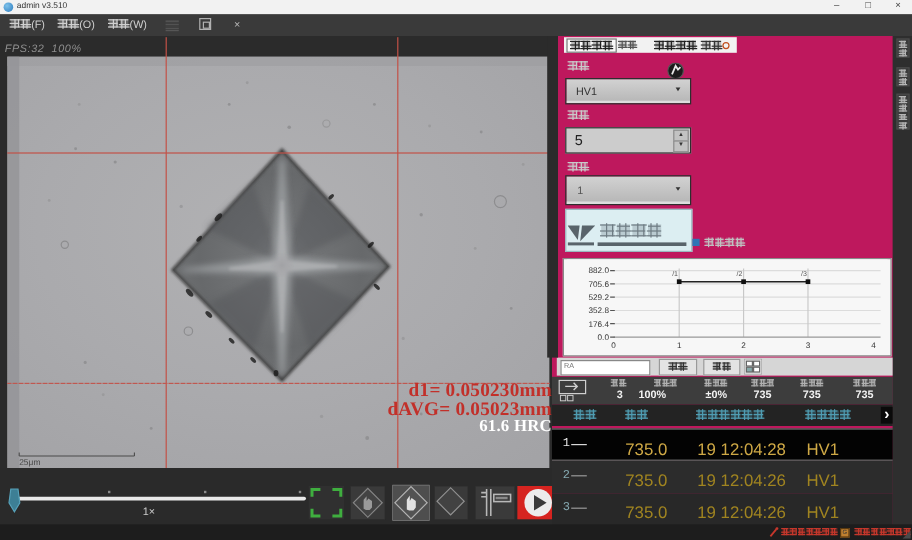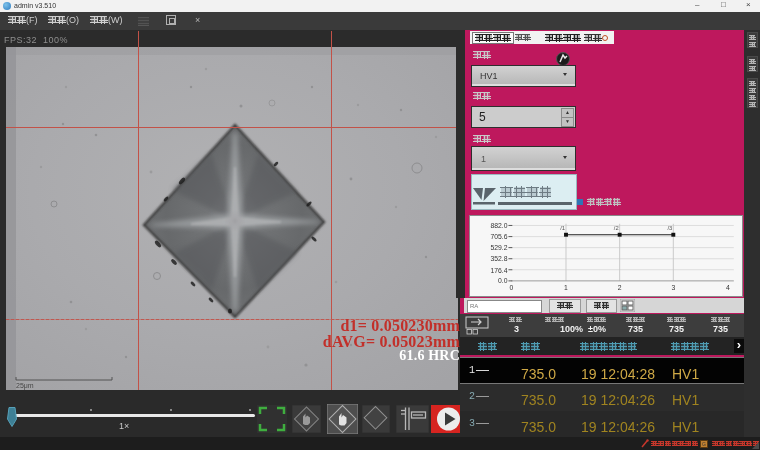"FPS:32 100%" #fps { font-style: none -> italic }
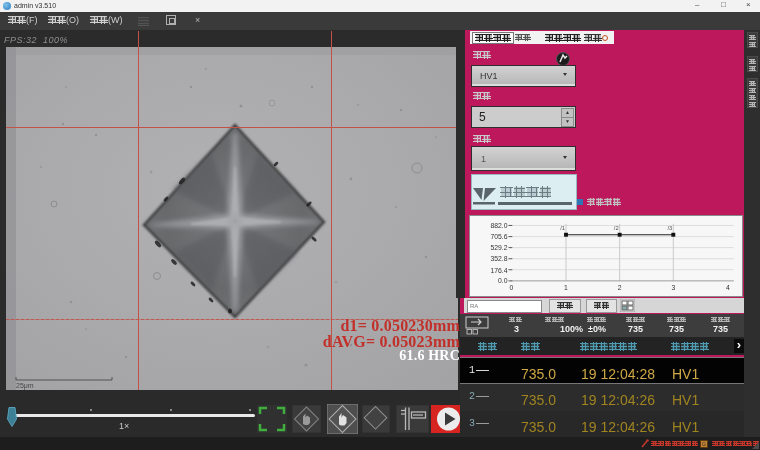"100%" div.abs { left: 100px -> 72px }
